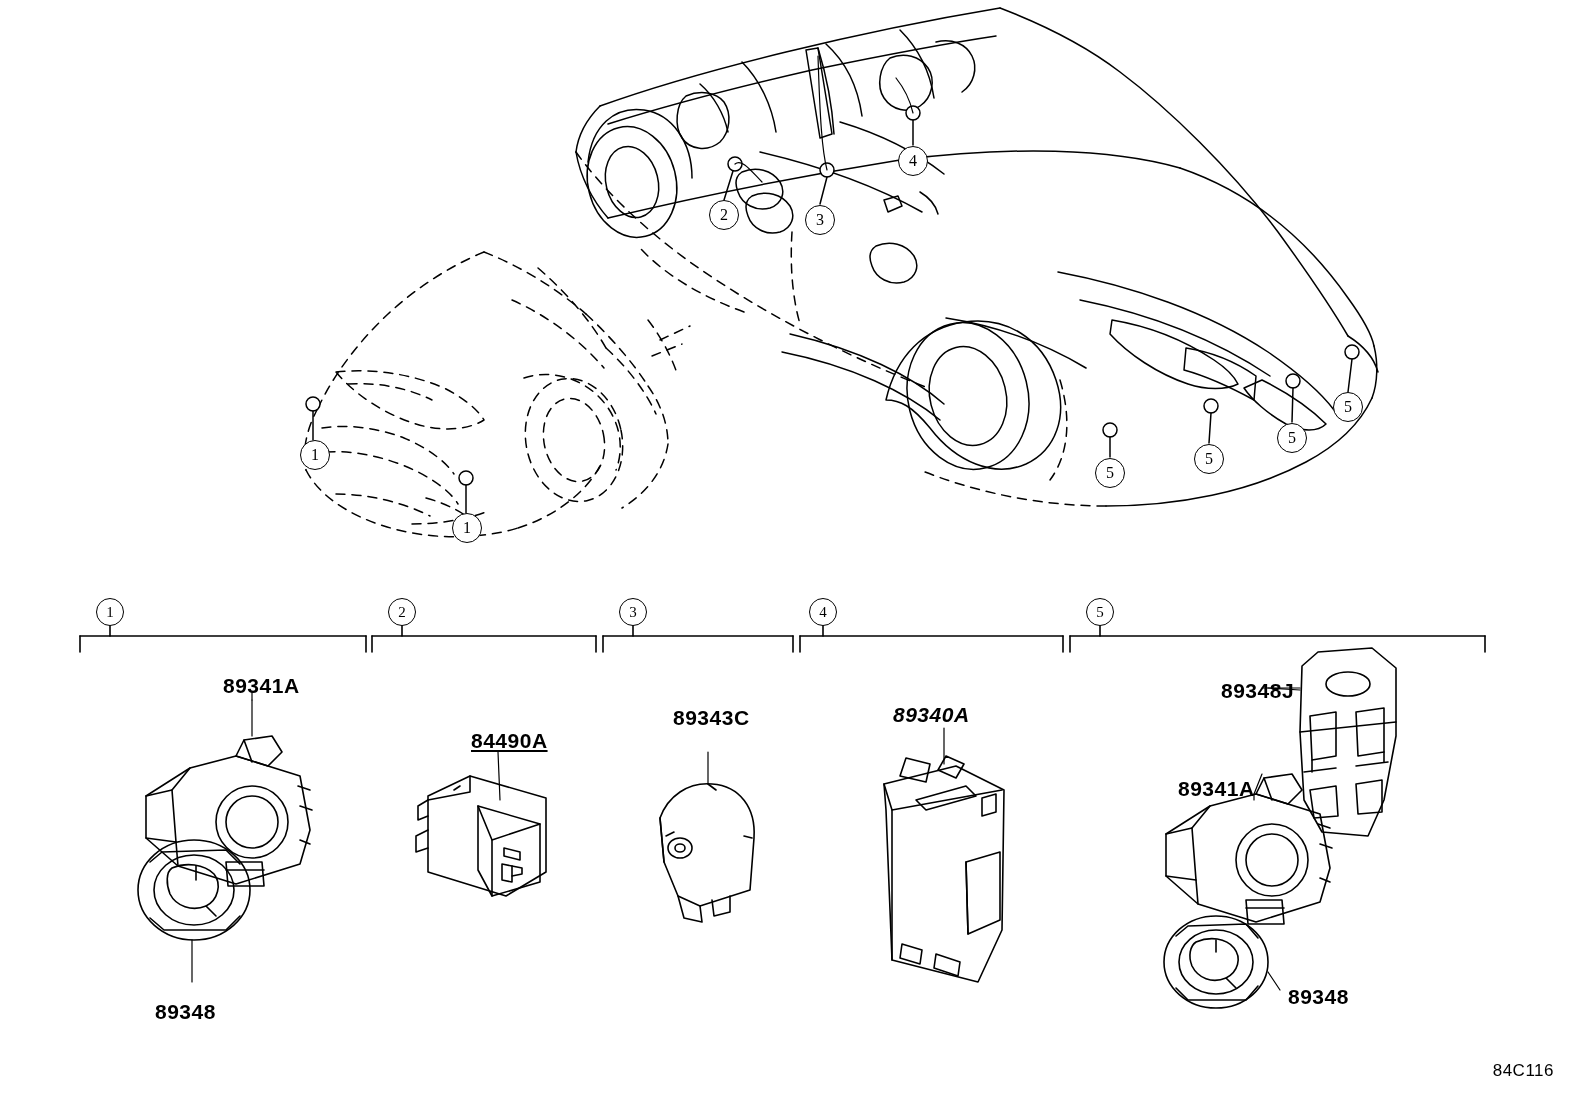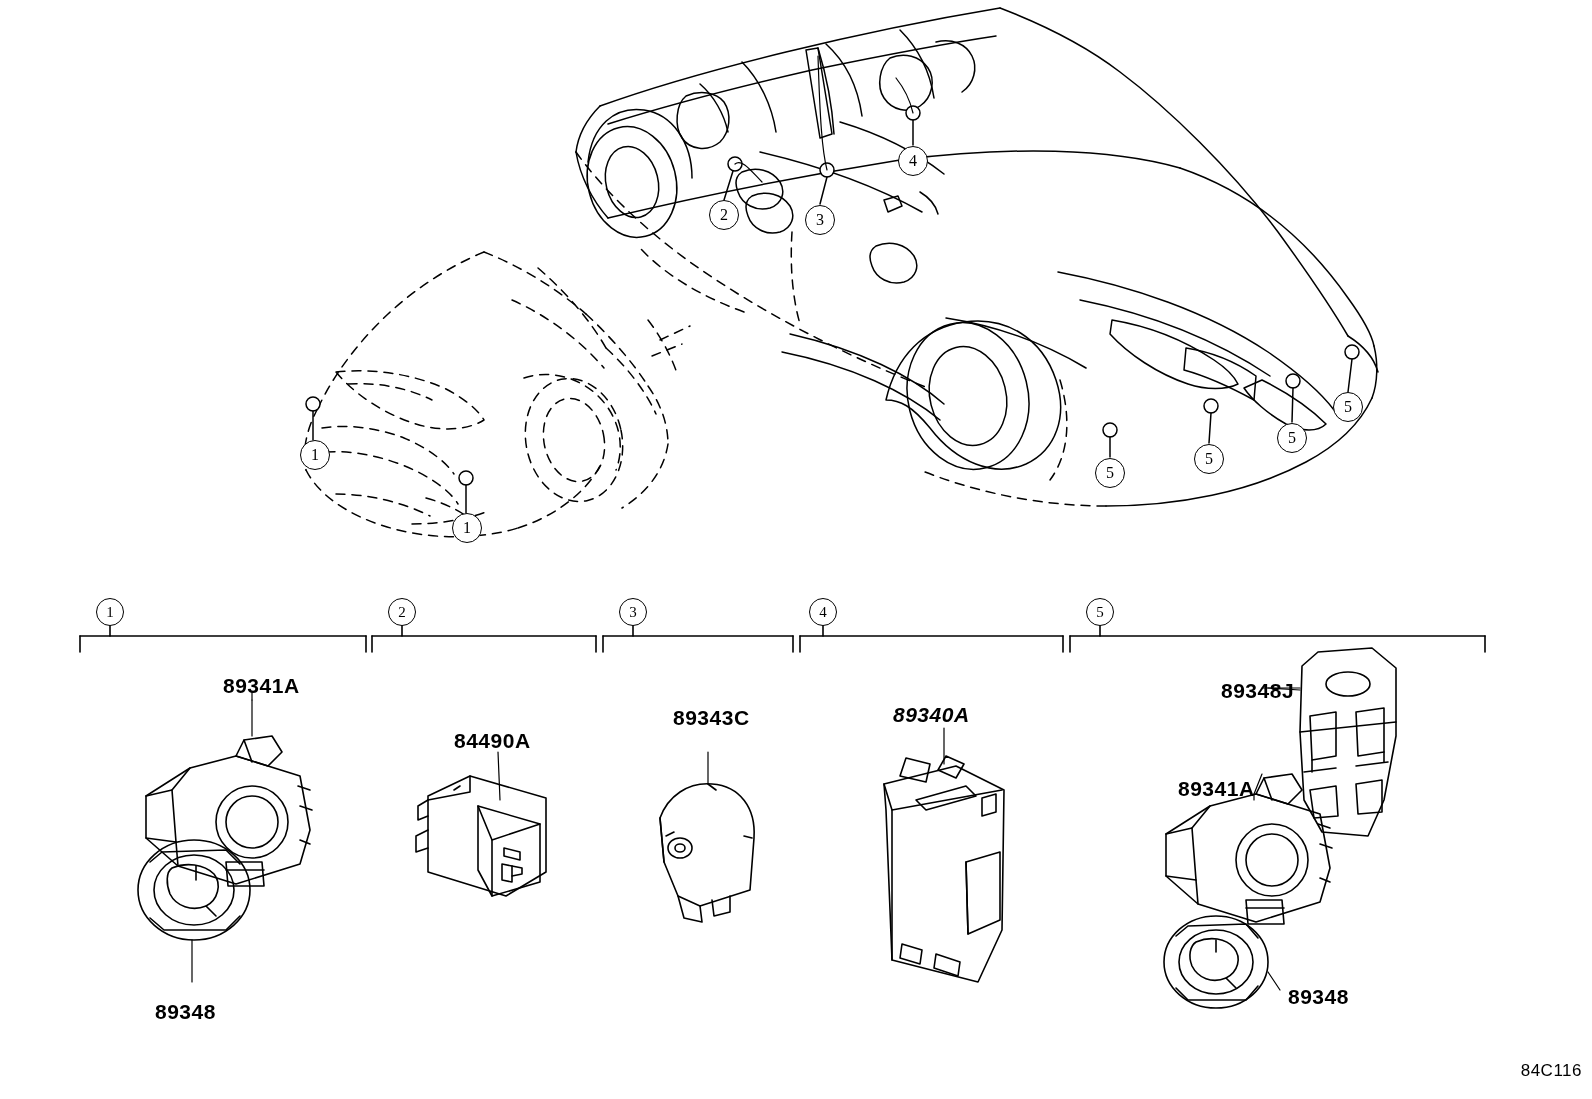"84490A" div.lbl { left: 454px -> 471px; text-decoration: none -> underline }
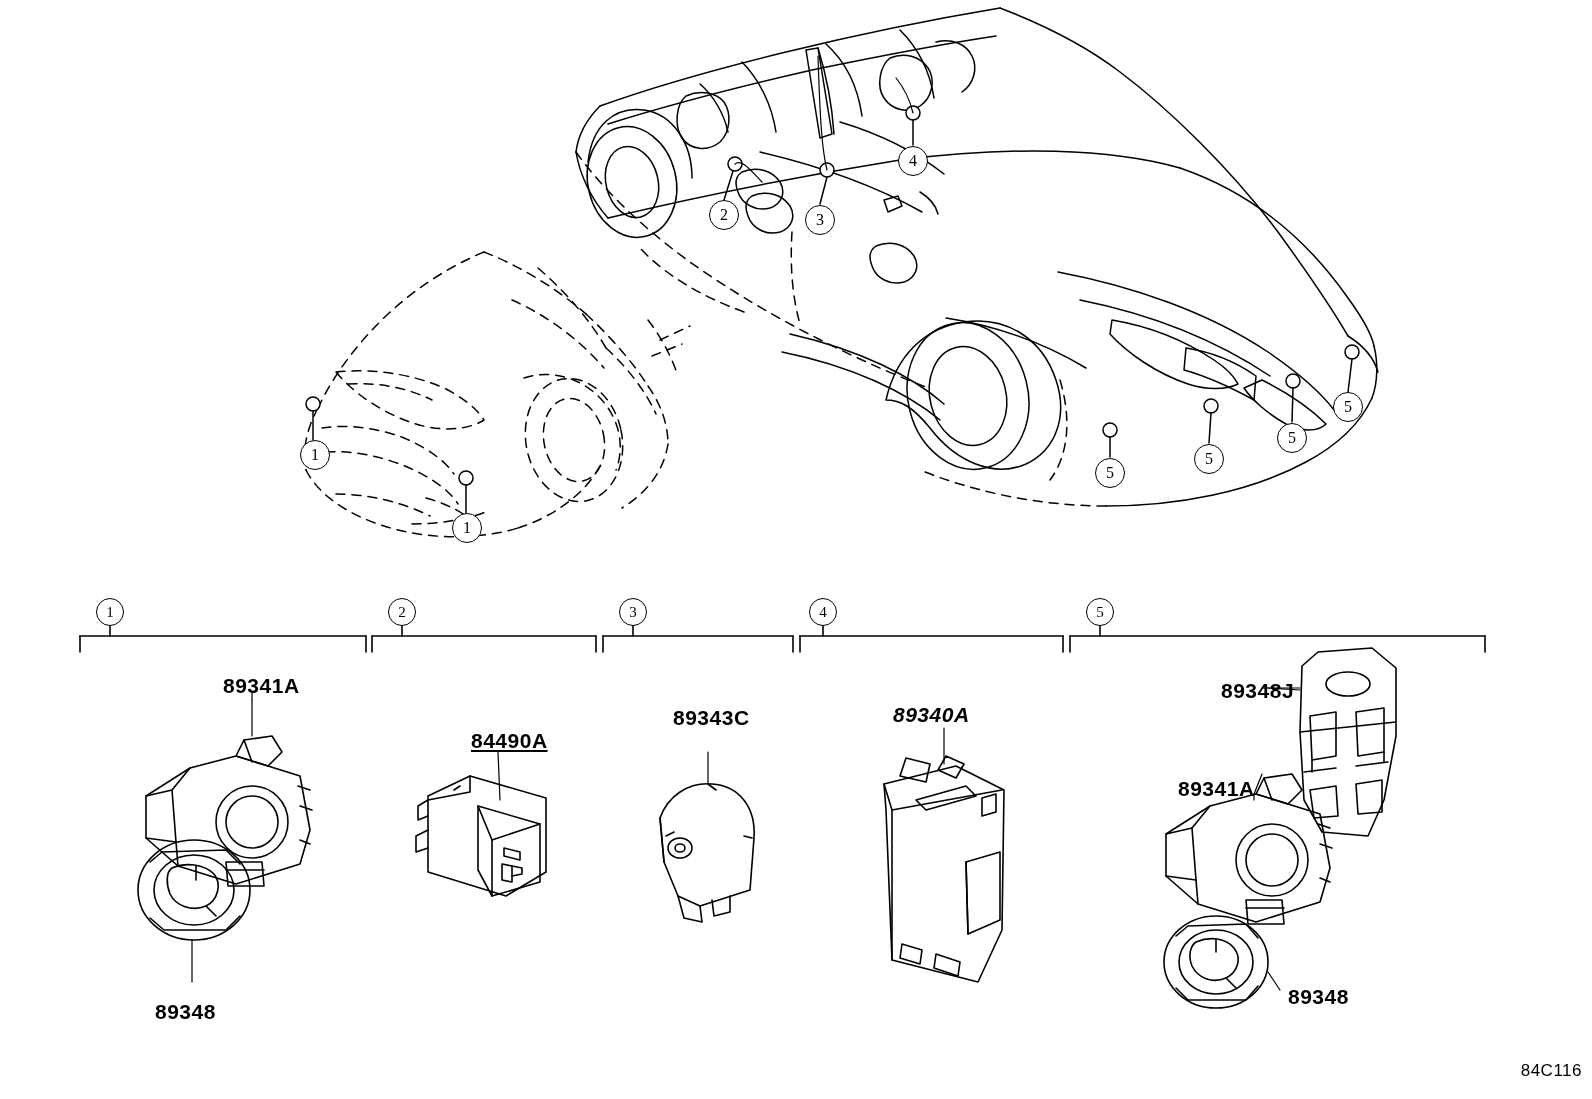"84C116" .diagcode { right: 10px -> 38px }
